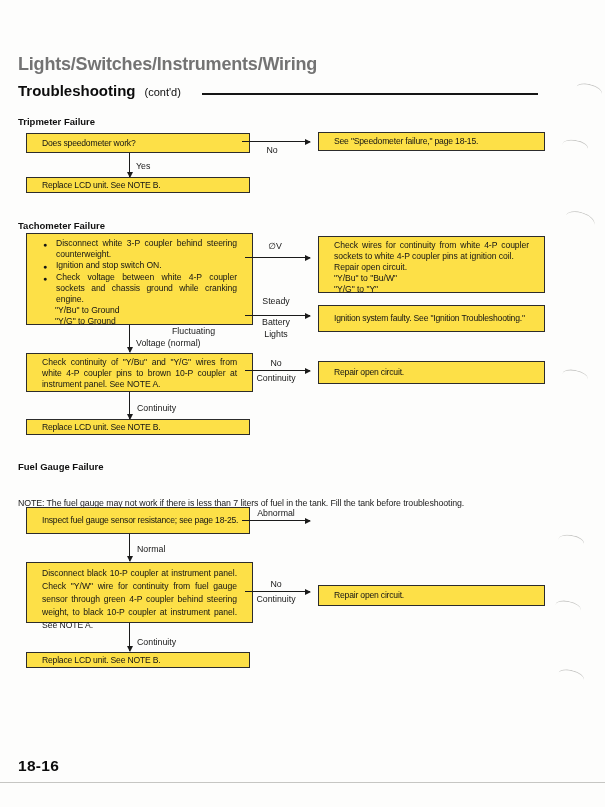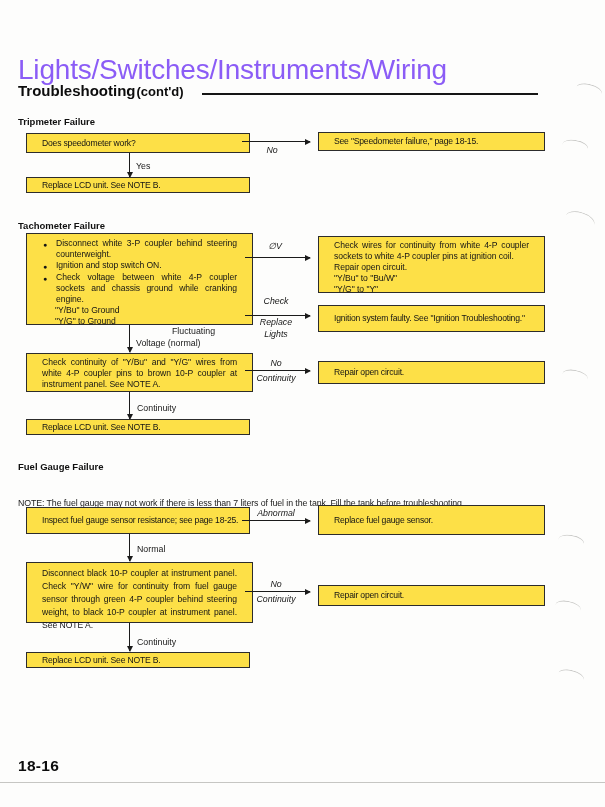"Lights/Switches/Instruments/Wiring" .doc-title { color: #8b5cf6 -> #737373; font-size: 28px -> 18px; font-weight: normal -> bold }
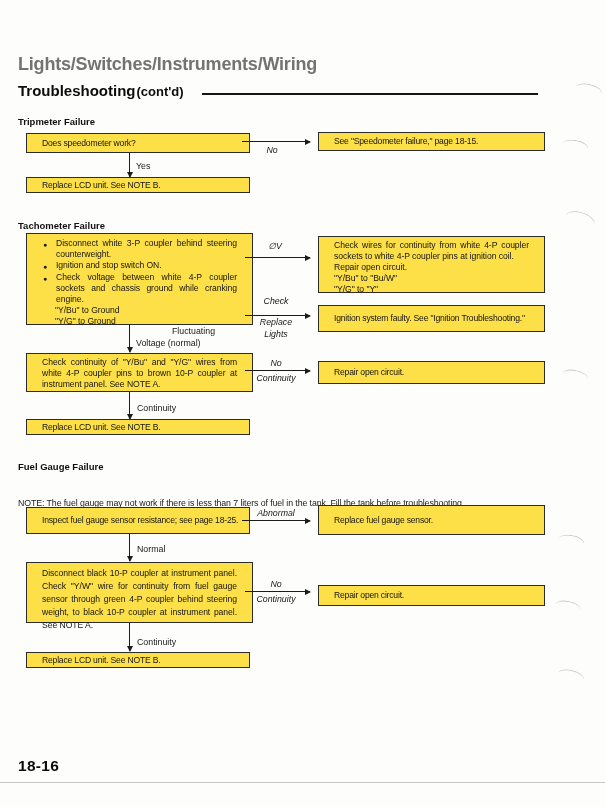"(cont'd)" .doc-subtitle .contd { font-size: 13px -> 11px; font-weight: bold -> normal; margin-left: 1px -> 9px }
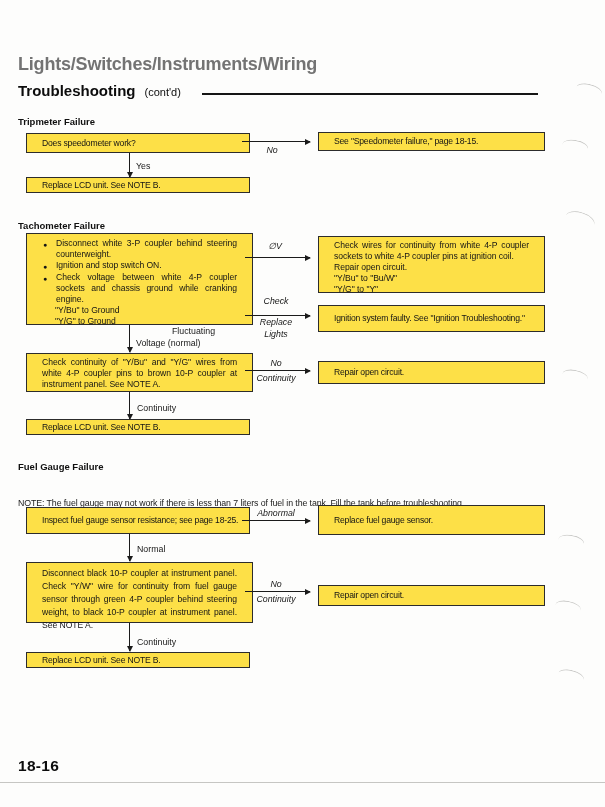"No" .lbl.ctr { font-style: italic -> none }
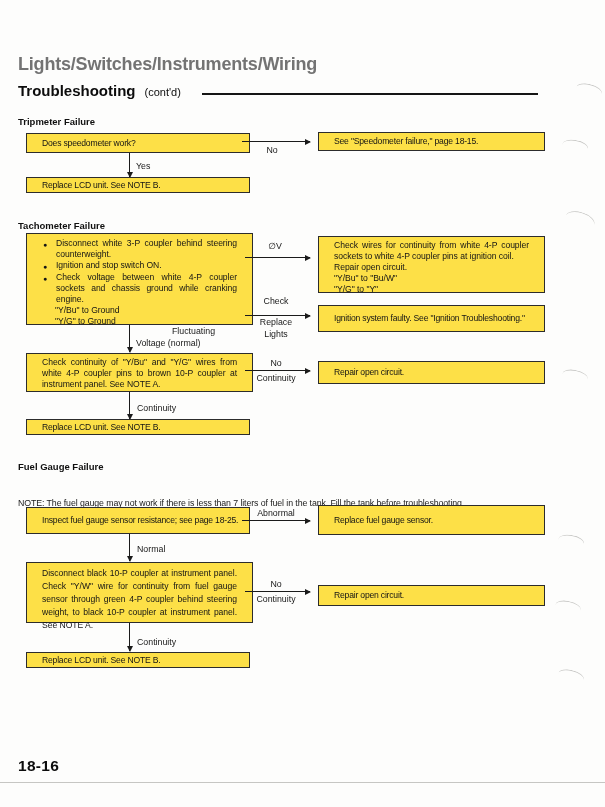"Check" div.lbl { text: Check -> Steady }
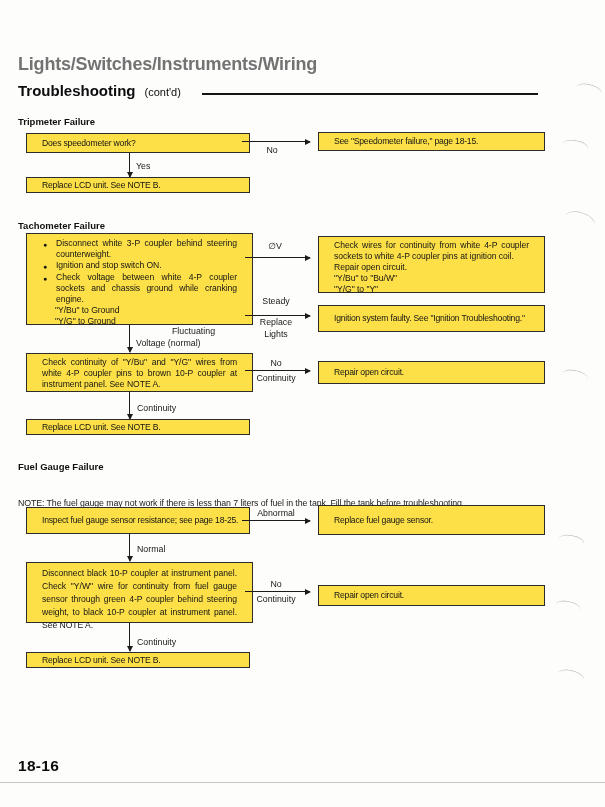"Replace" div.lbl { text: Replace -> Battery }
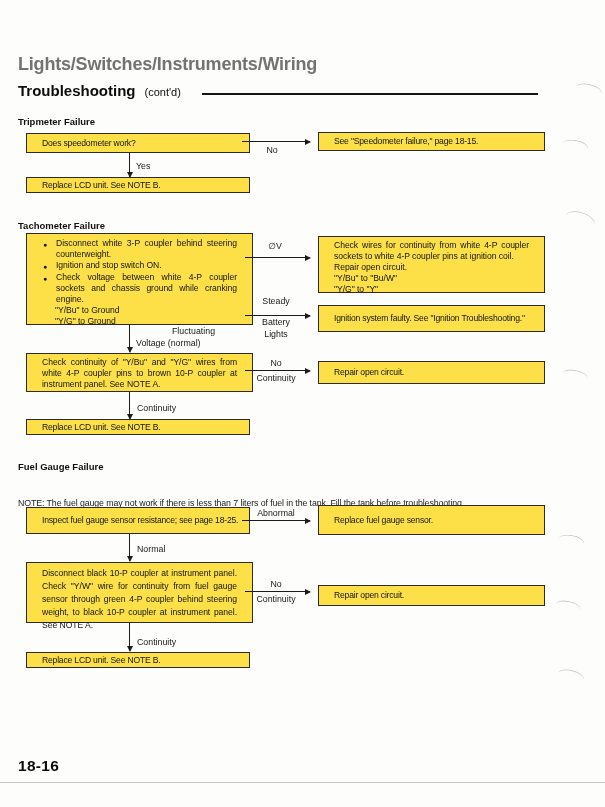"Replace fuel gauge sensor." div.fbox { html: <div> <span>Replace fuel gauge sensor.</span> </div> -> none }
